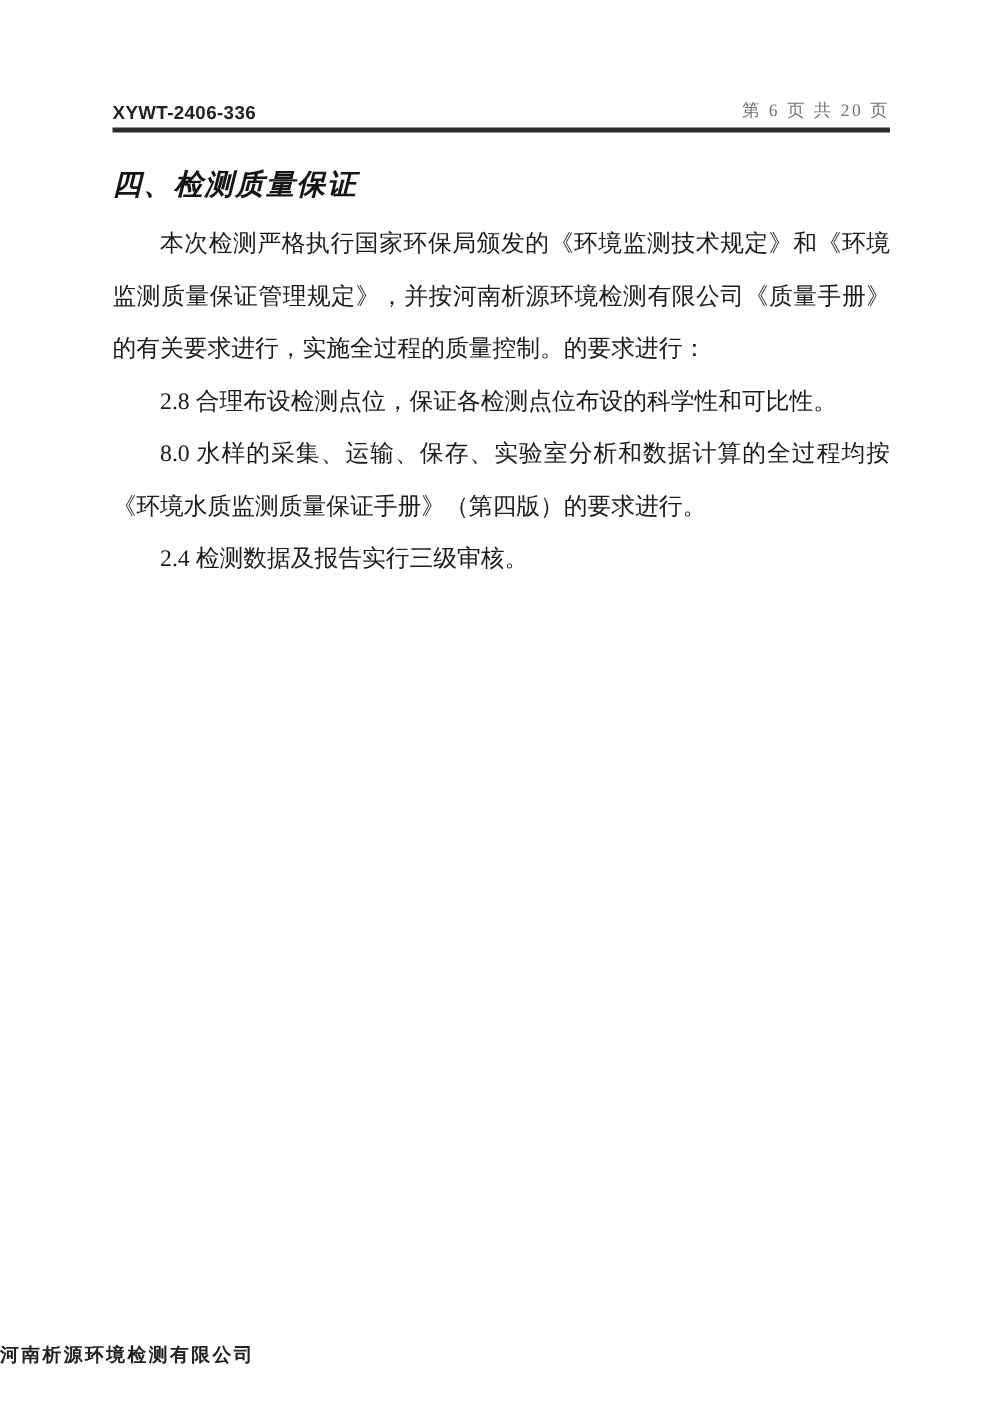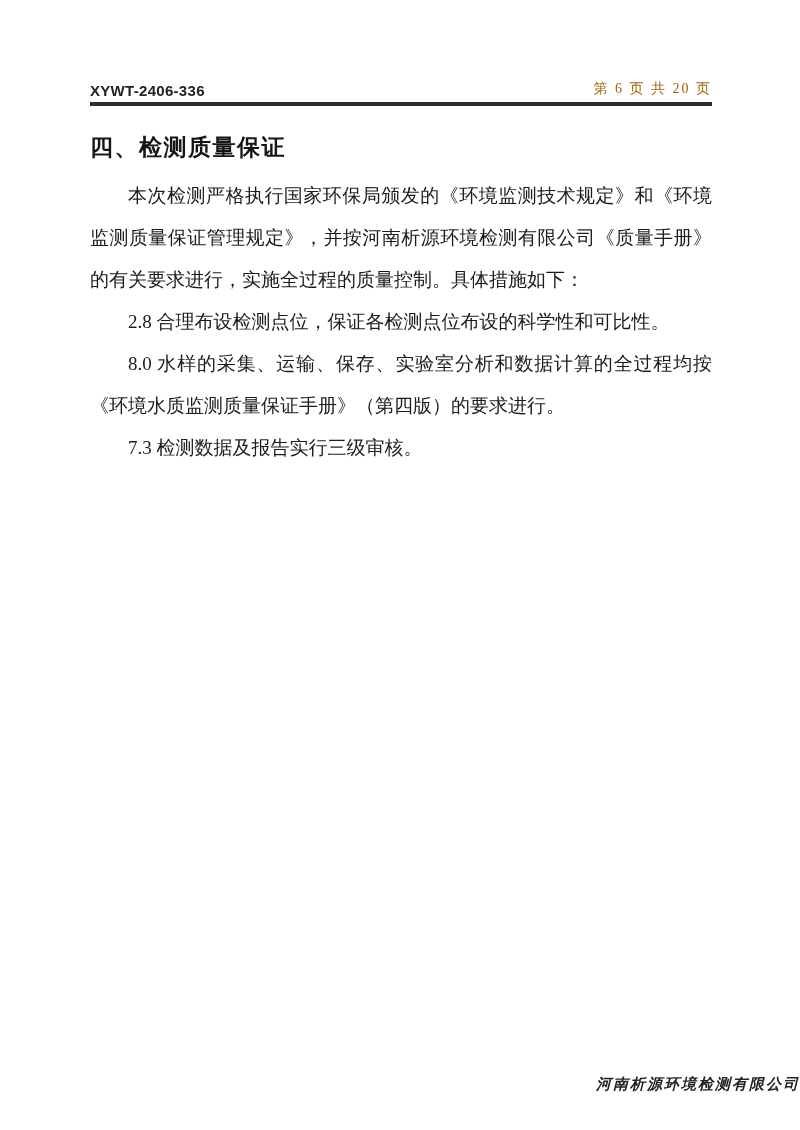"第 6 页 共 20" .page-indicator { color: #a16207 -> #737373 }
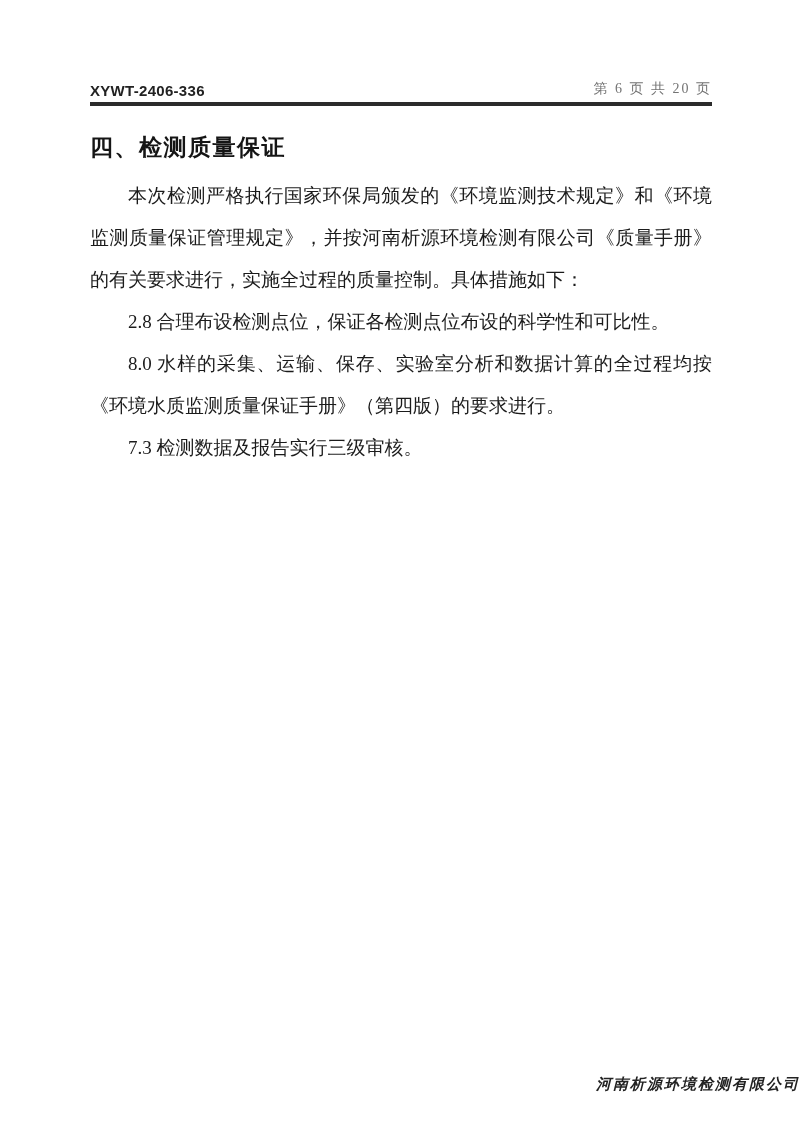"四、检测质量保证" .section-title { font-style: none -> italic }
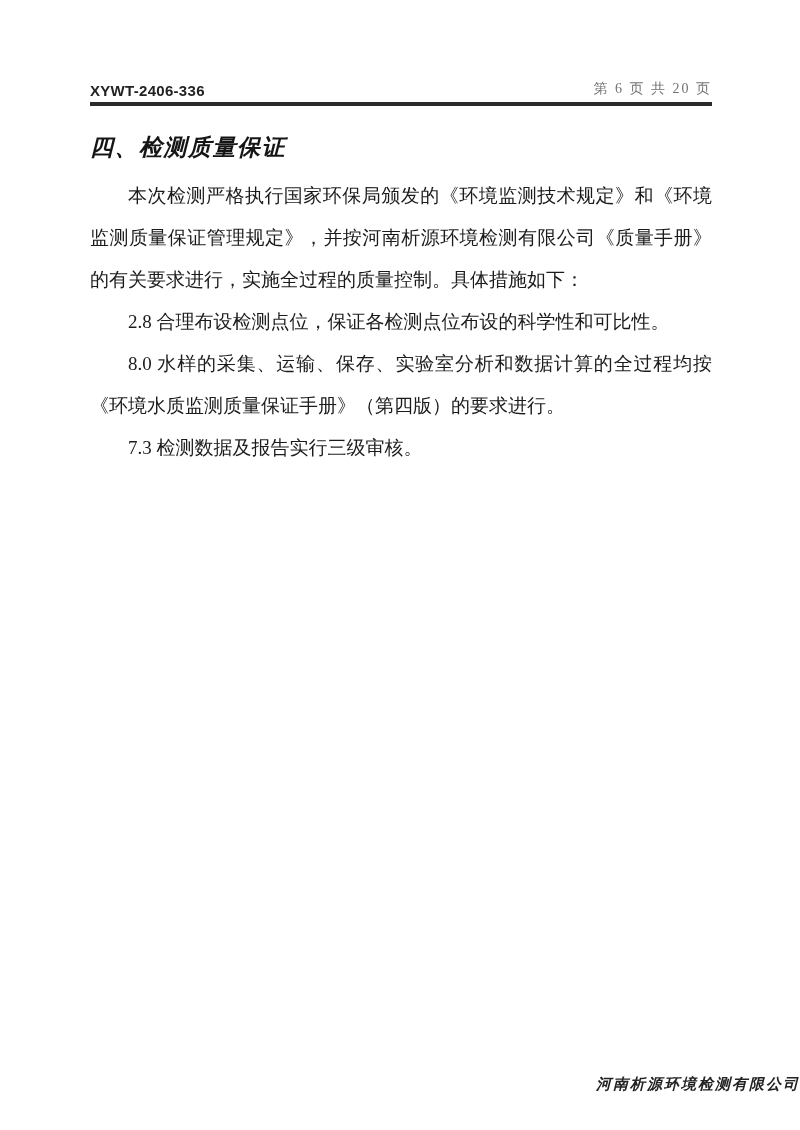"本次检测严格执行国家环保局颁发的《环境监测技术规定》和《环境监测质量保证管理规定" p { text: 具体措施如下 -> 的要求进行 }
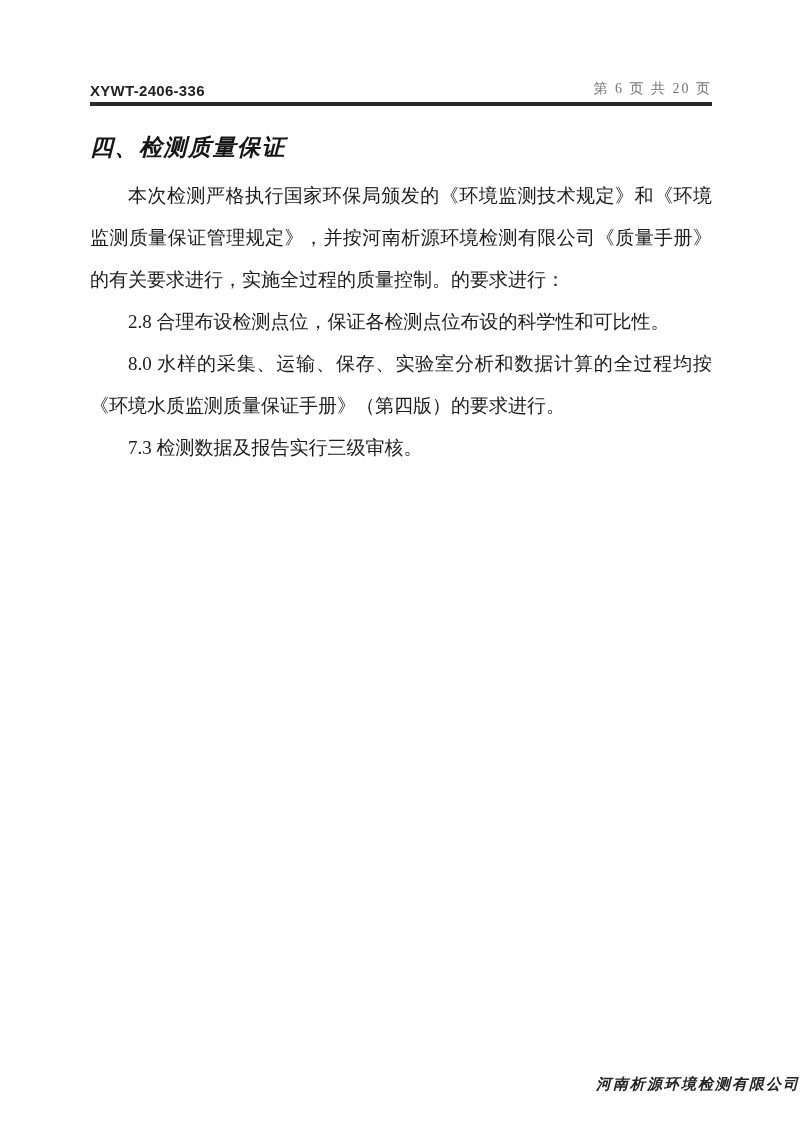"7.3 检测数据及报告实行三级审核。" p { text: 7.3 -> 2.4 }
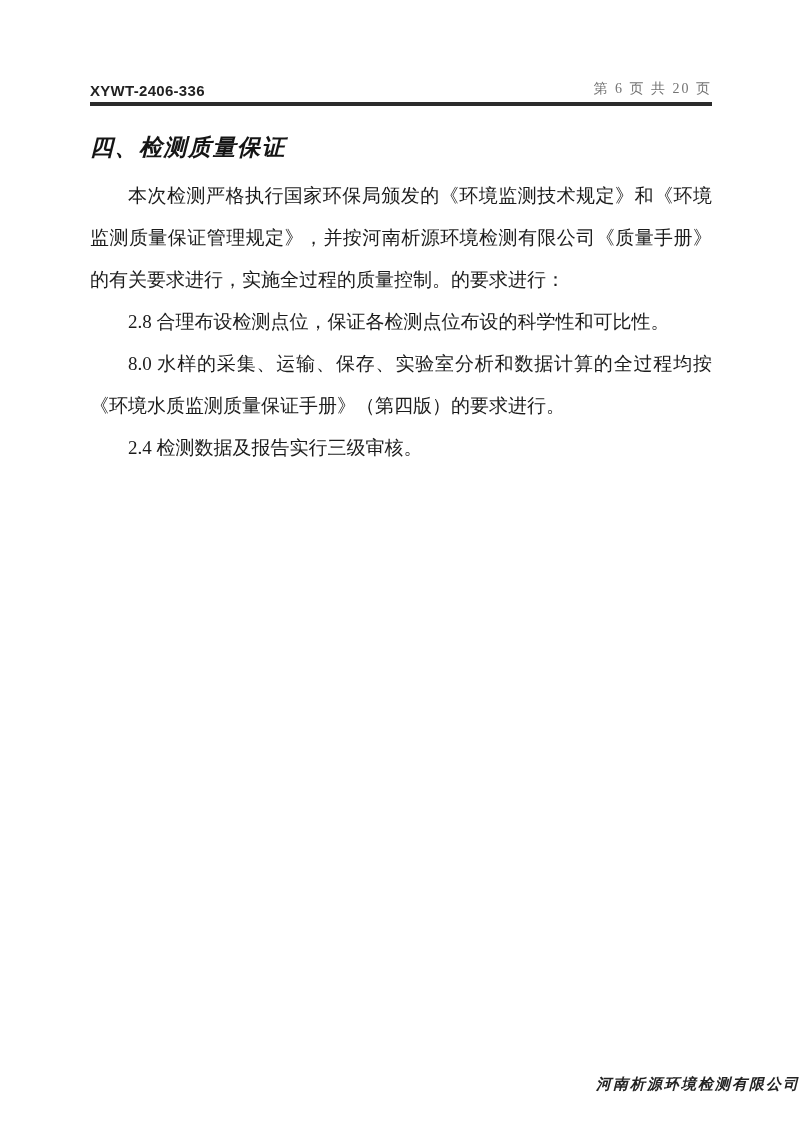"河南析源环境检测有限公司" .page-footer { font-style: italic -> none; text-align: right -> left }
